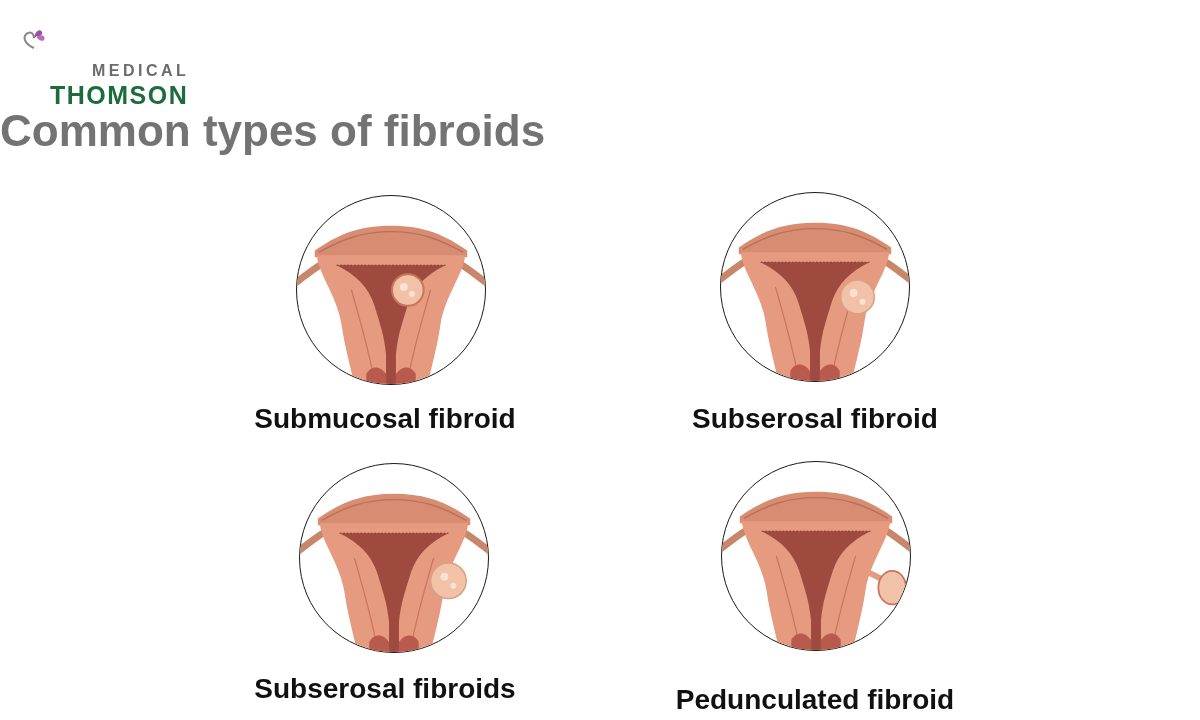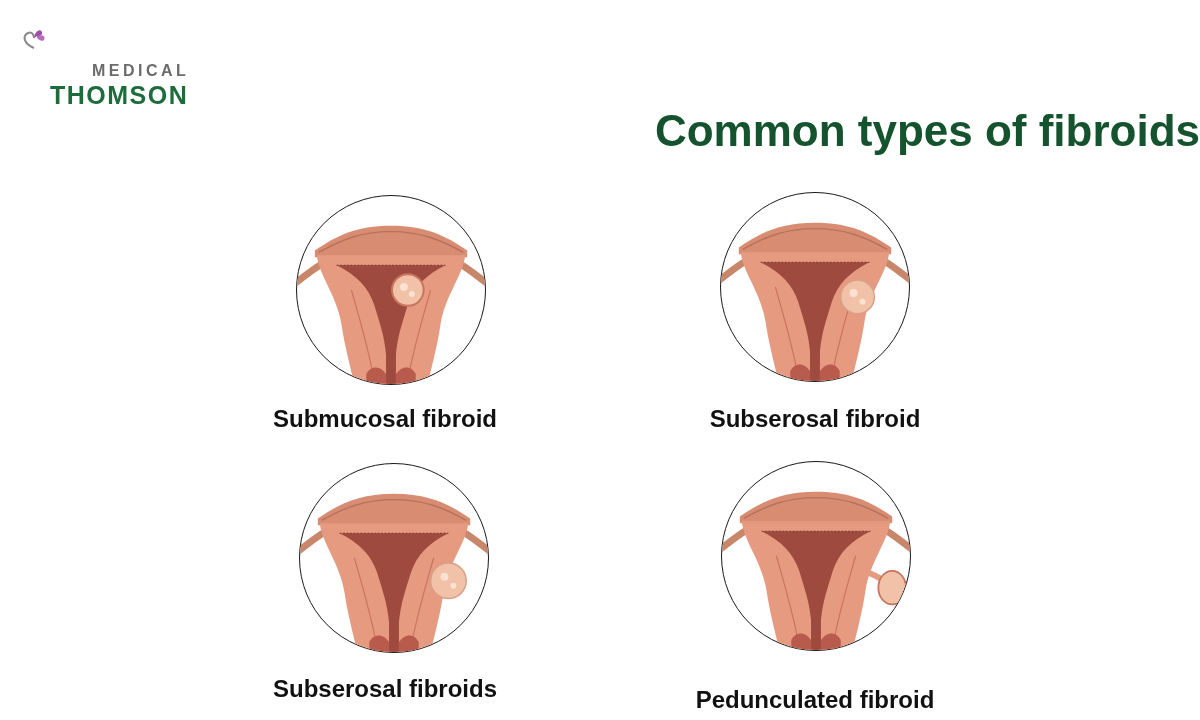"Common types of fibroids" .title { color: #14532d -> #737373; text-align: right -> left }
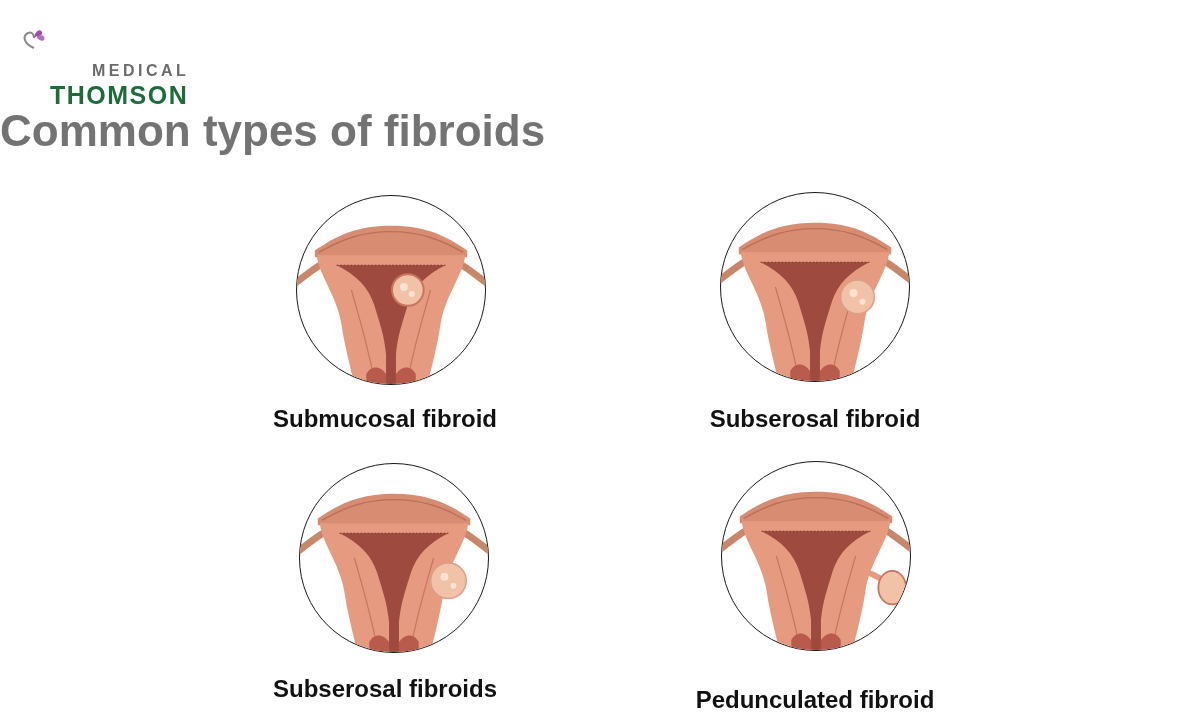"Submucosal fibroid" .label { font-size: 24px -> 28px }
